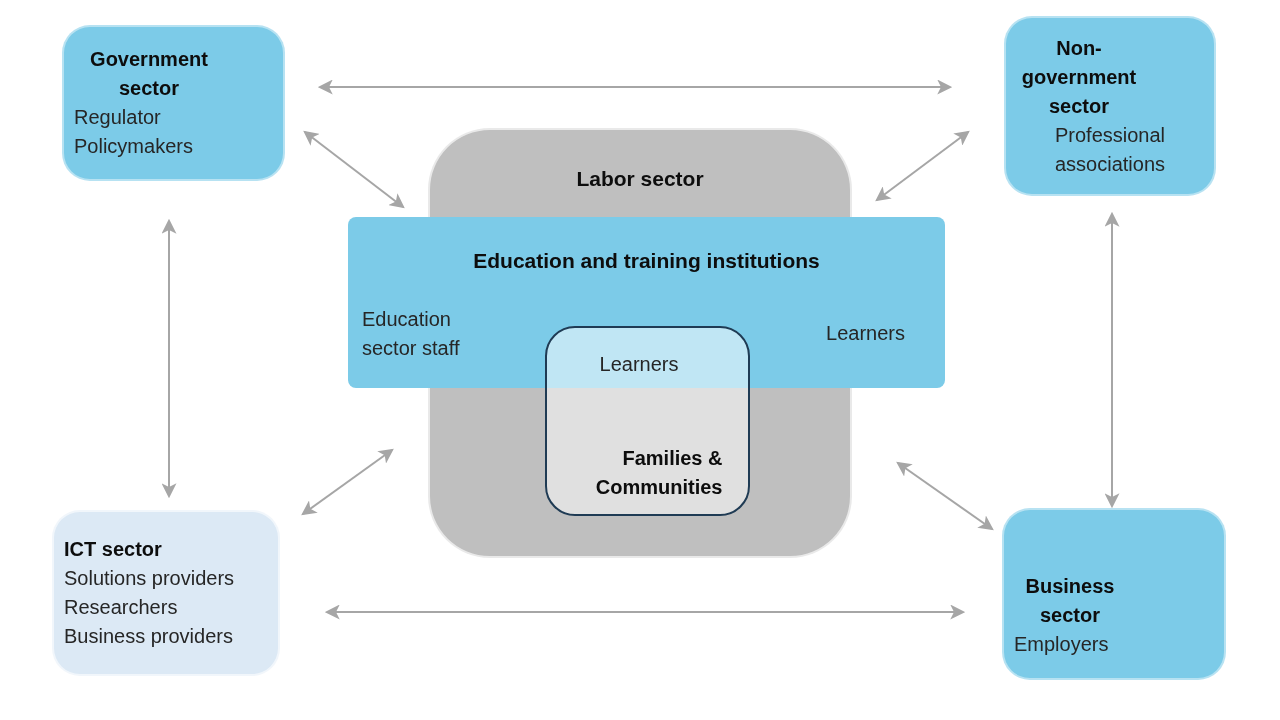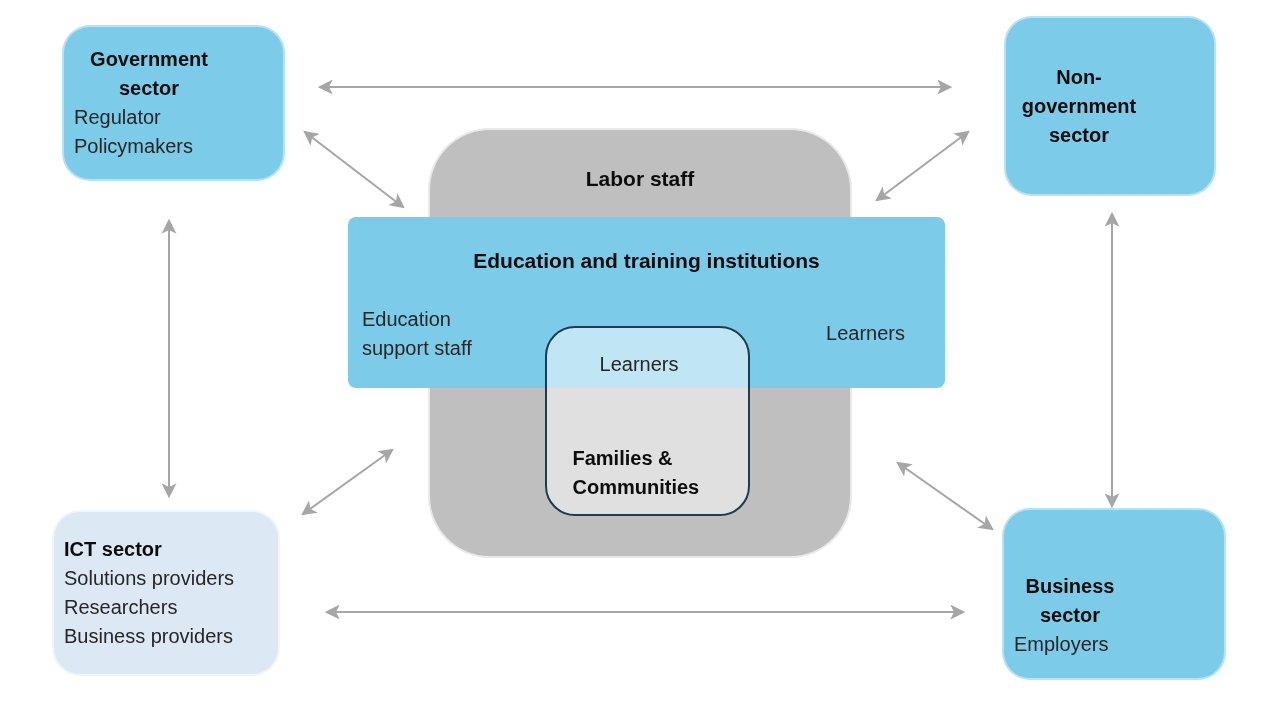"Professional associations" p.sub { html: none -> <p>Professional associations</p> }
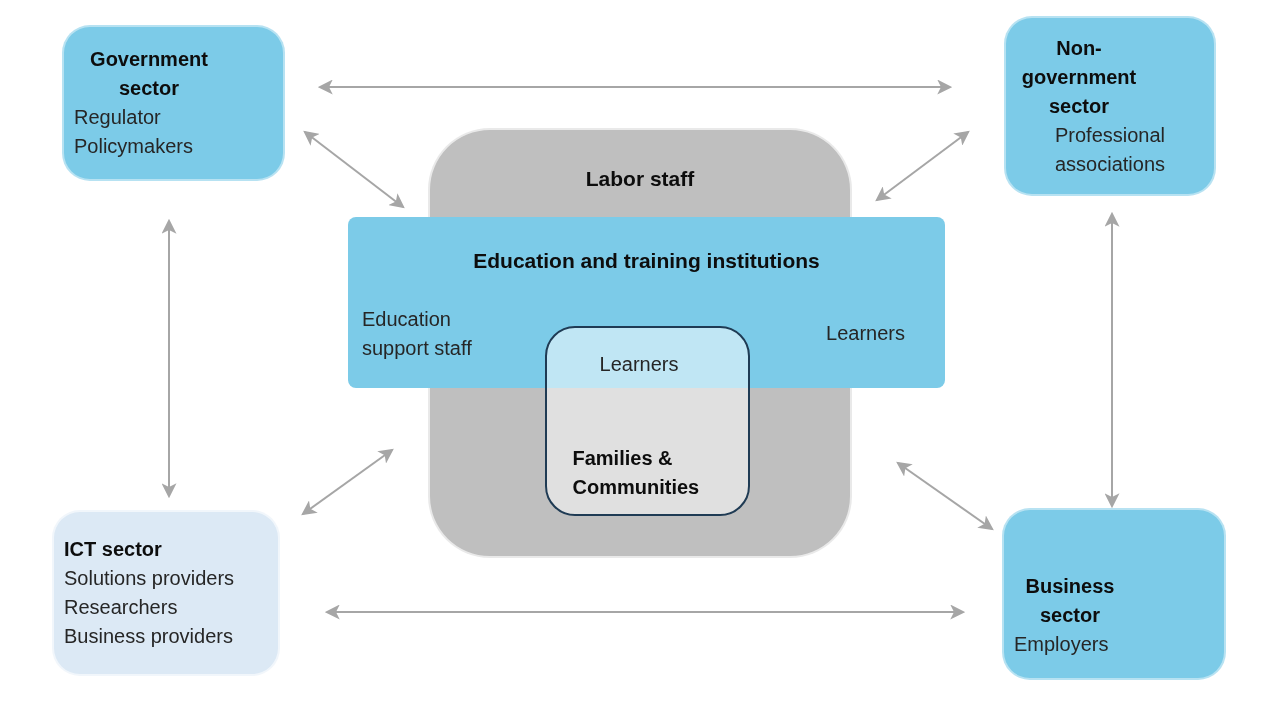"Labor staff" p.title { text: staff -> sector }
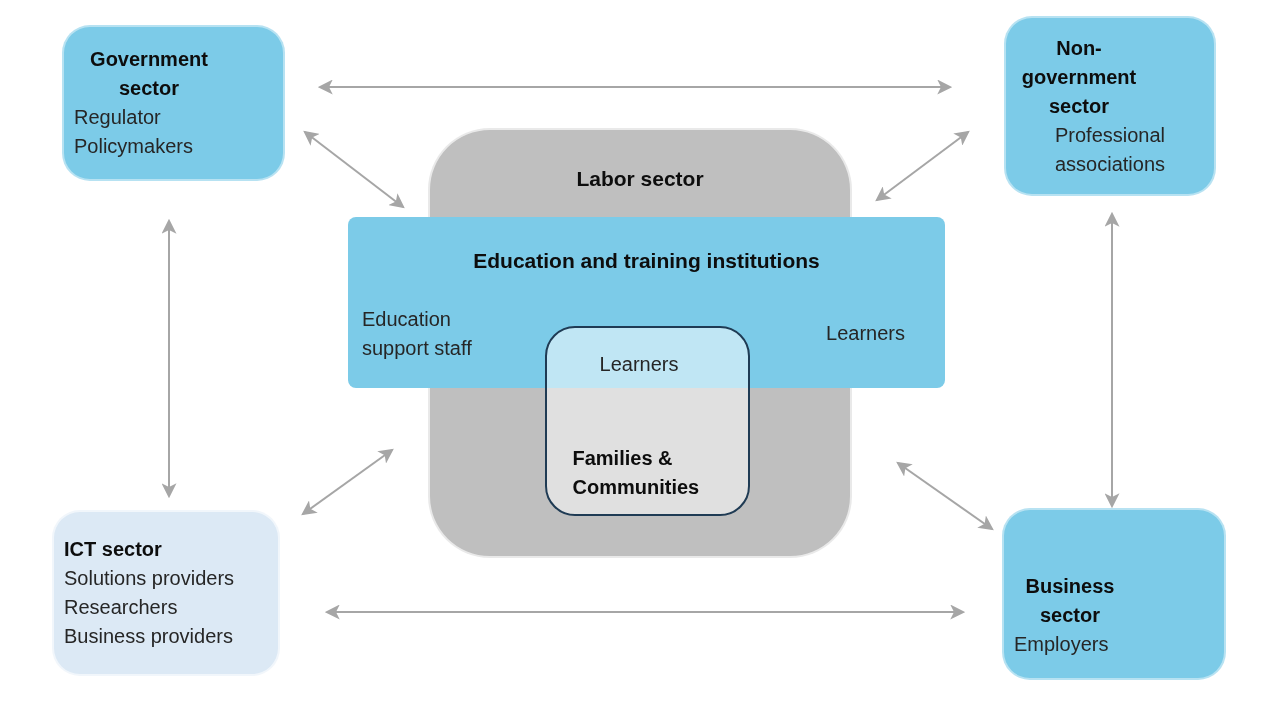"Education support staff" p.left-role { text: support -> sector }
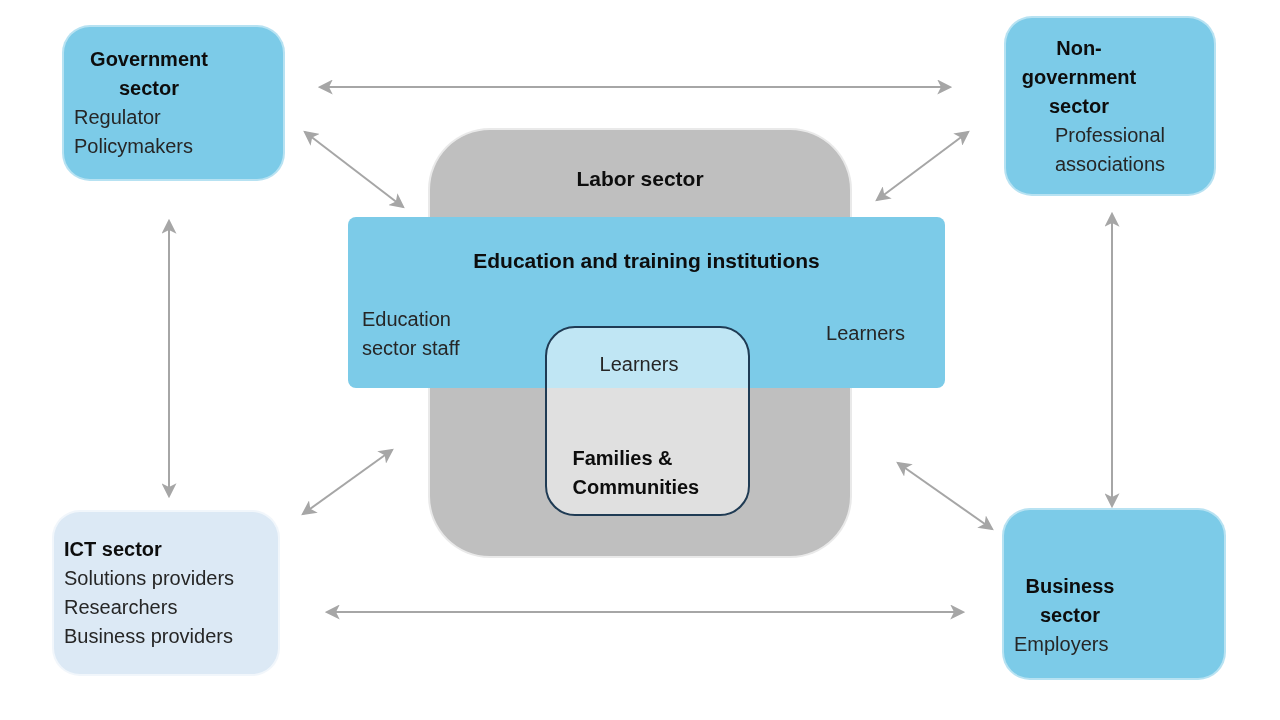"Families & Communities" .inner .bottom-label { text-align: left -> right }
